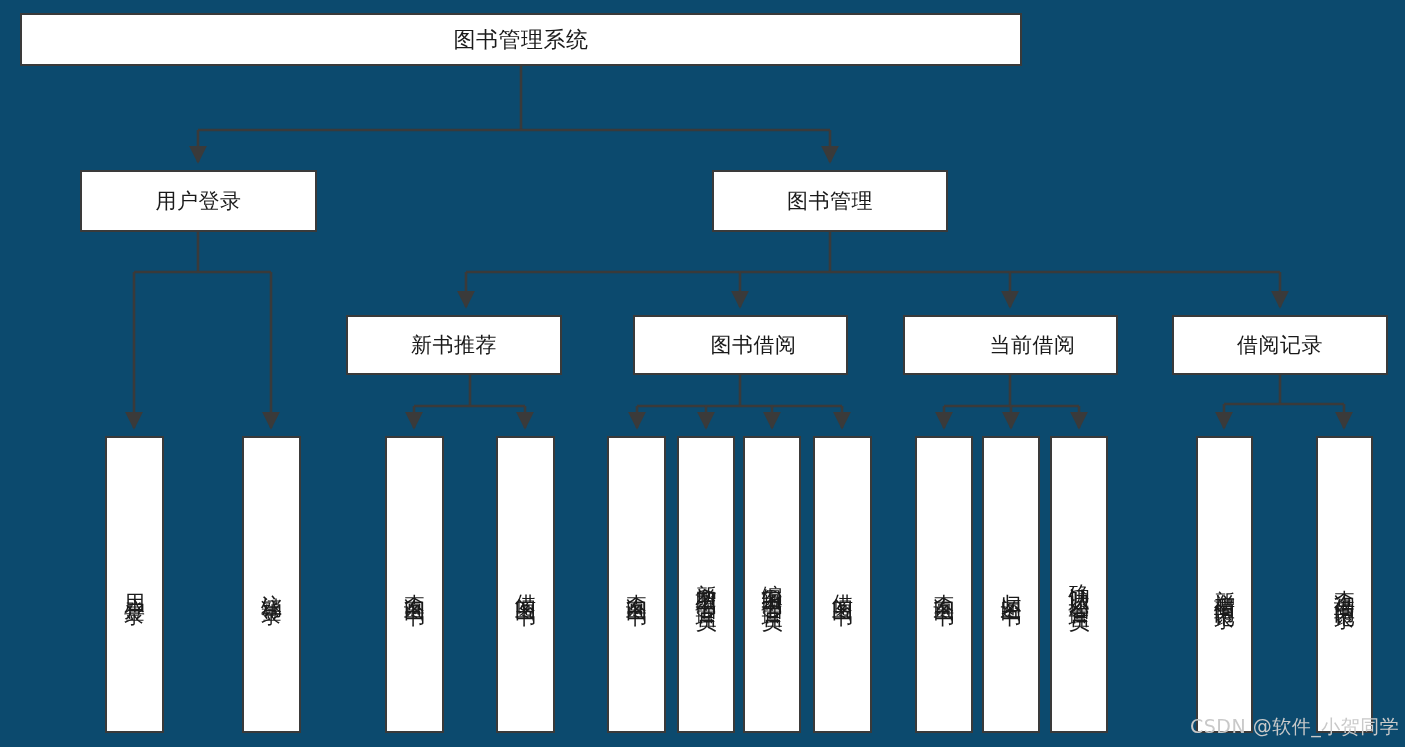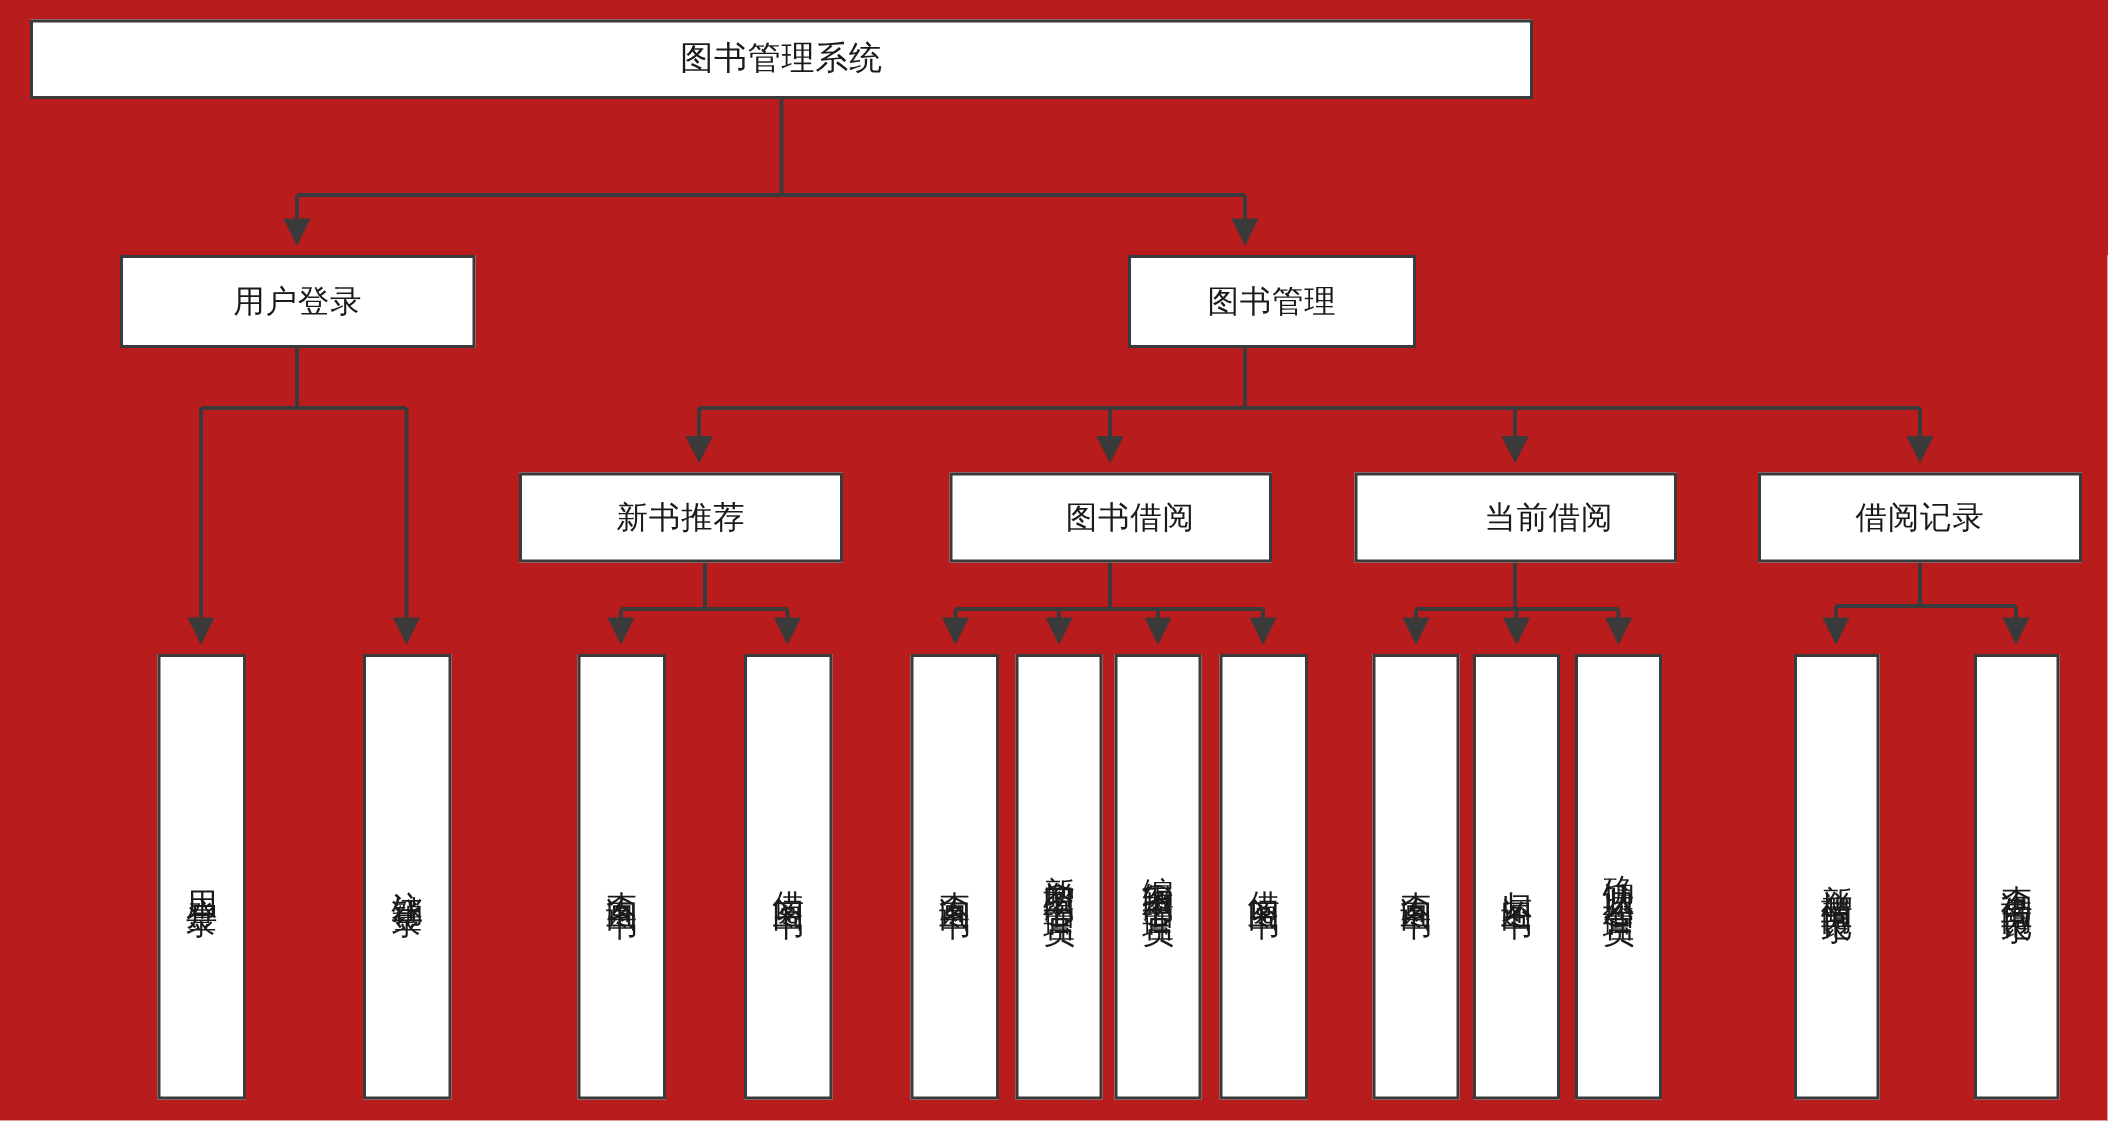"图书管理系统" #canvas { background: #b91c1c -> #0c4a6e }
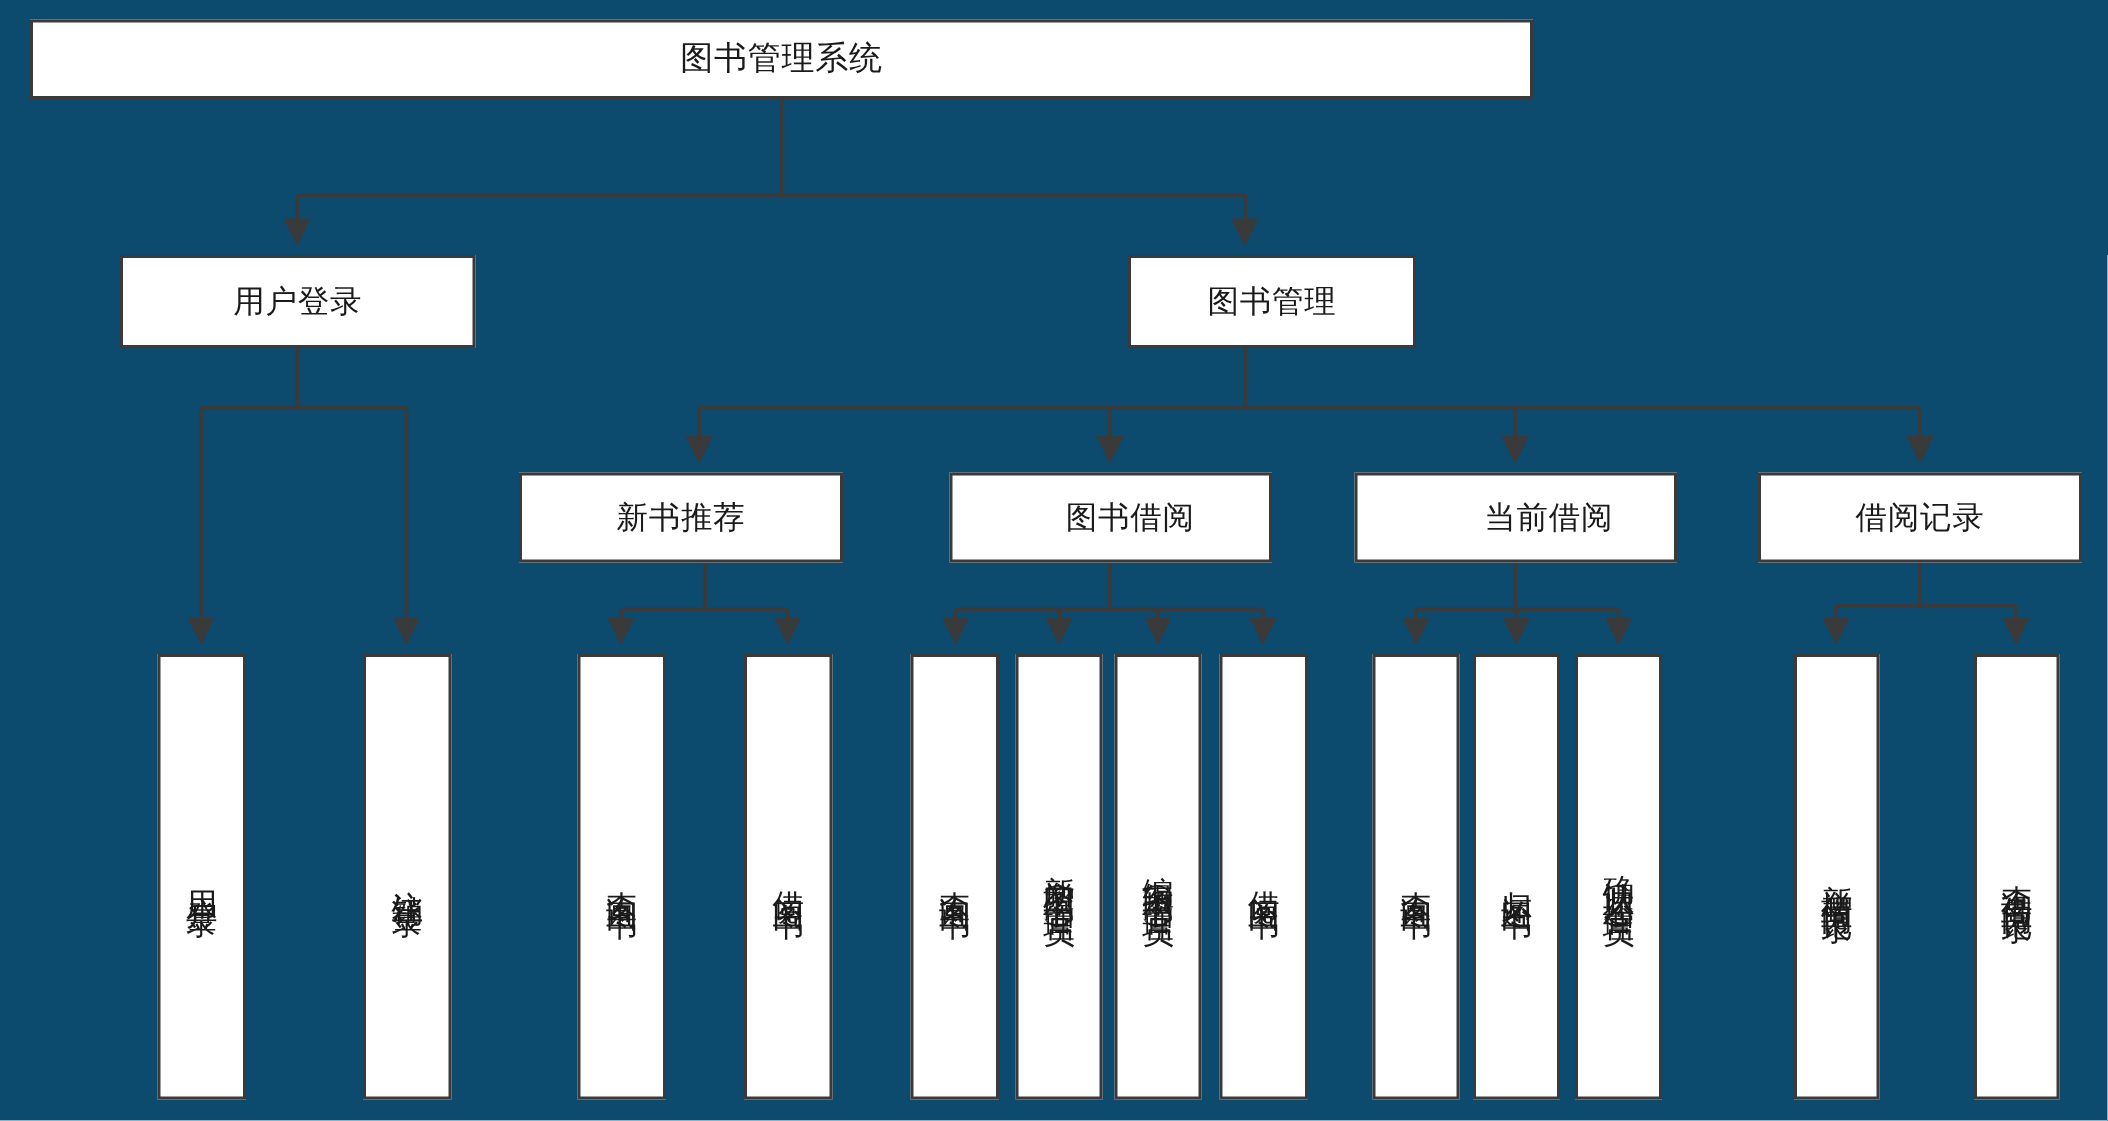"图书管理" div.node { left: 752px -> 712px; width: 192px -> 236px }
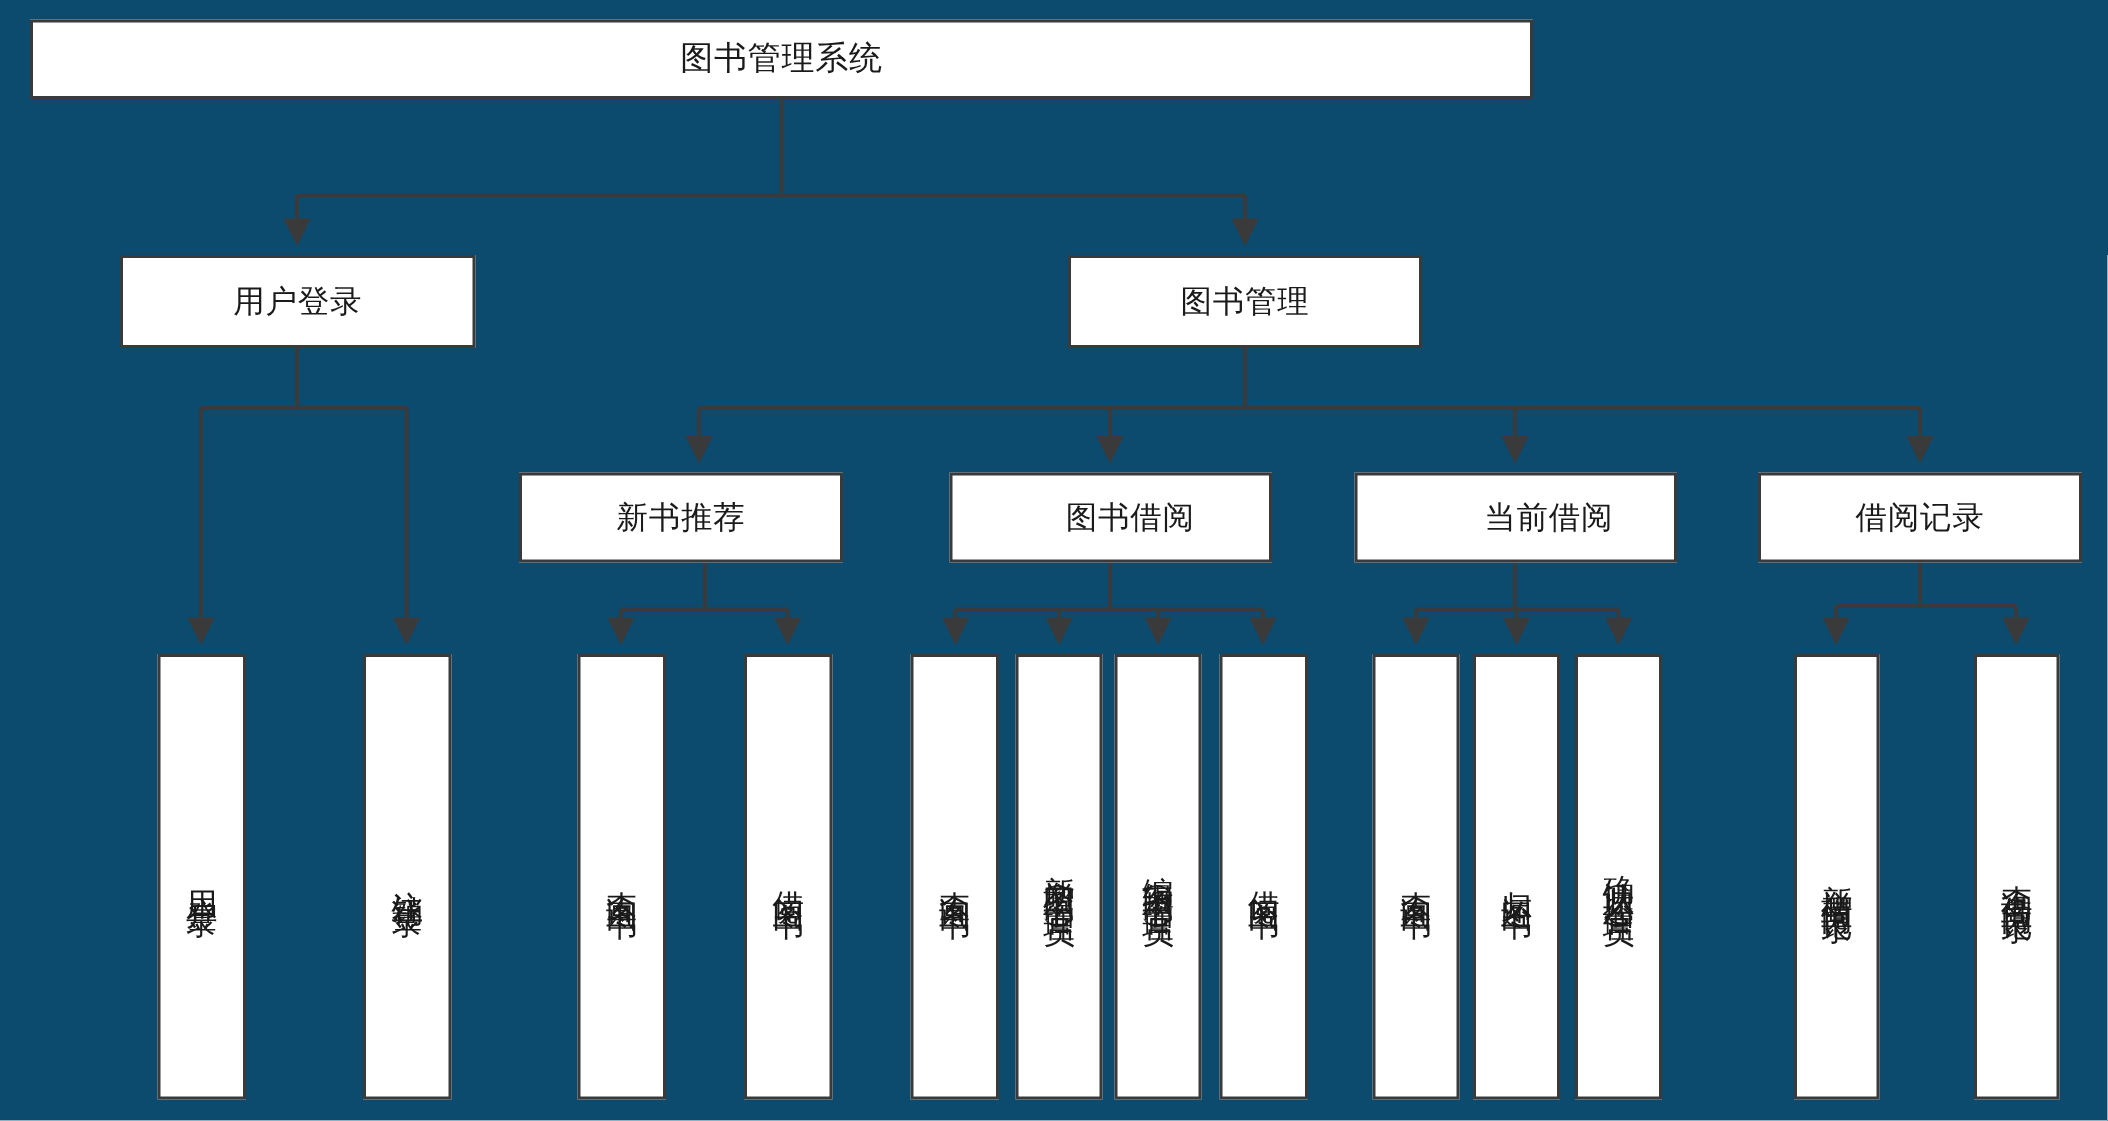"CSDN @软件_小贺同学" div.watermark { html: none -> <div>CSDN @软件_小贺同学</div> }
